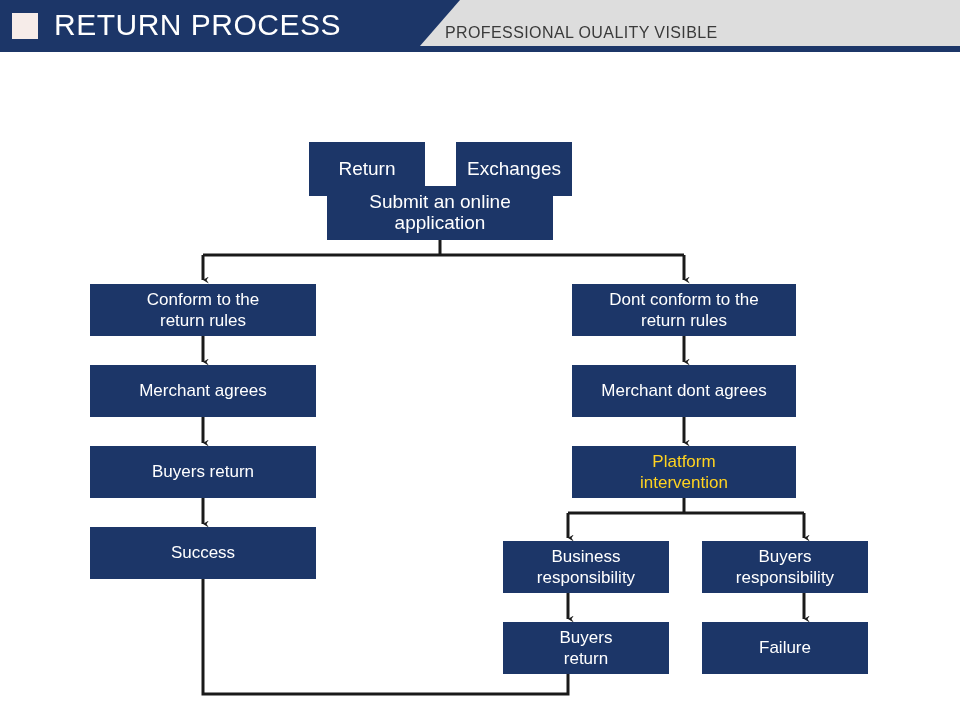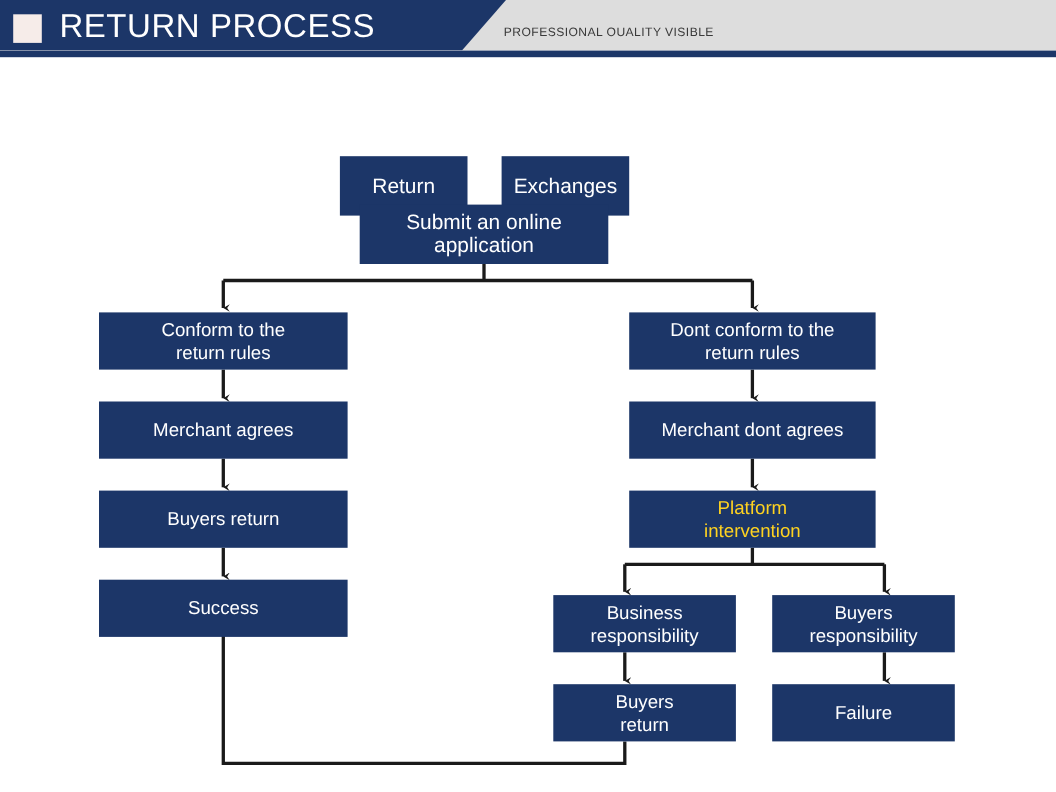"PROFESSIONAL OUALITY VISIBLE" #header-subtitle { font-size: 11px -> 16px; left: 458px -> 445px }
